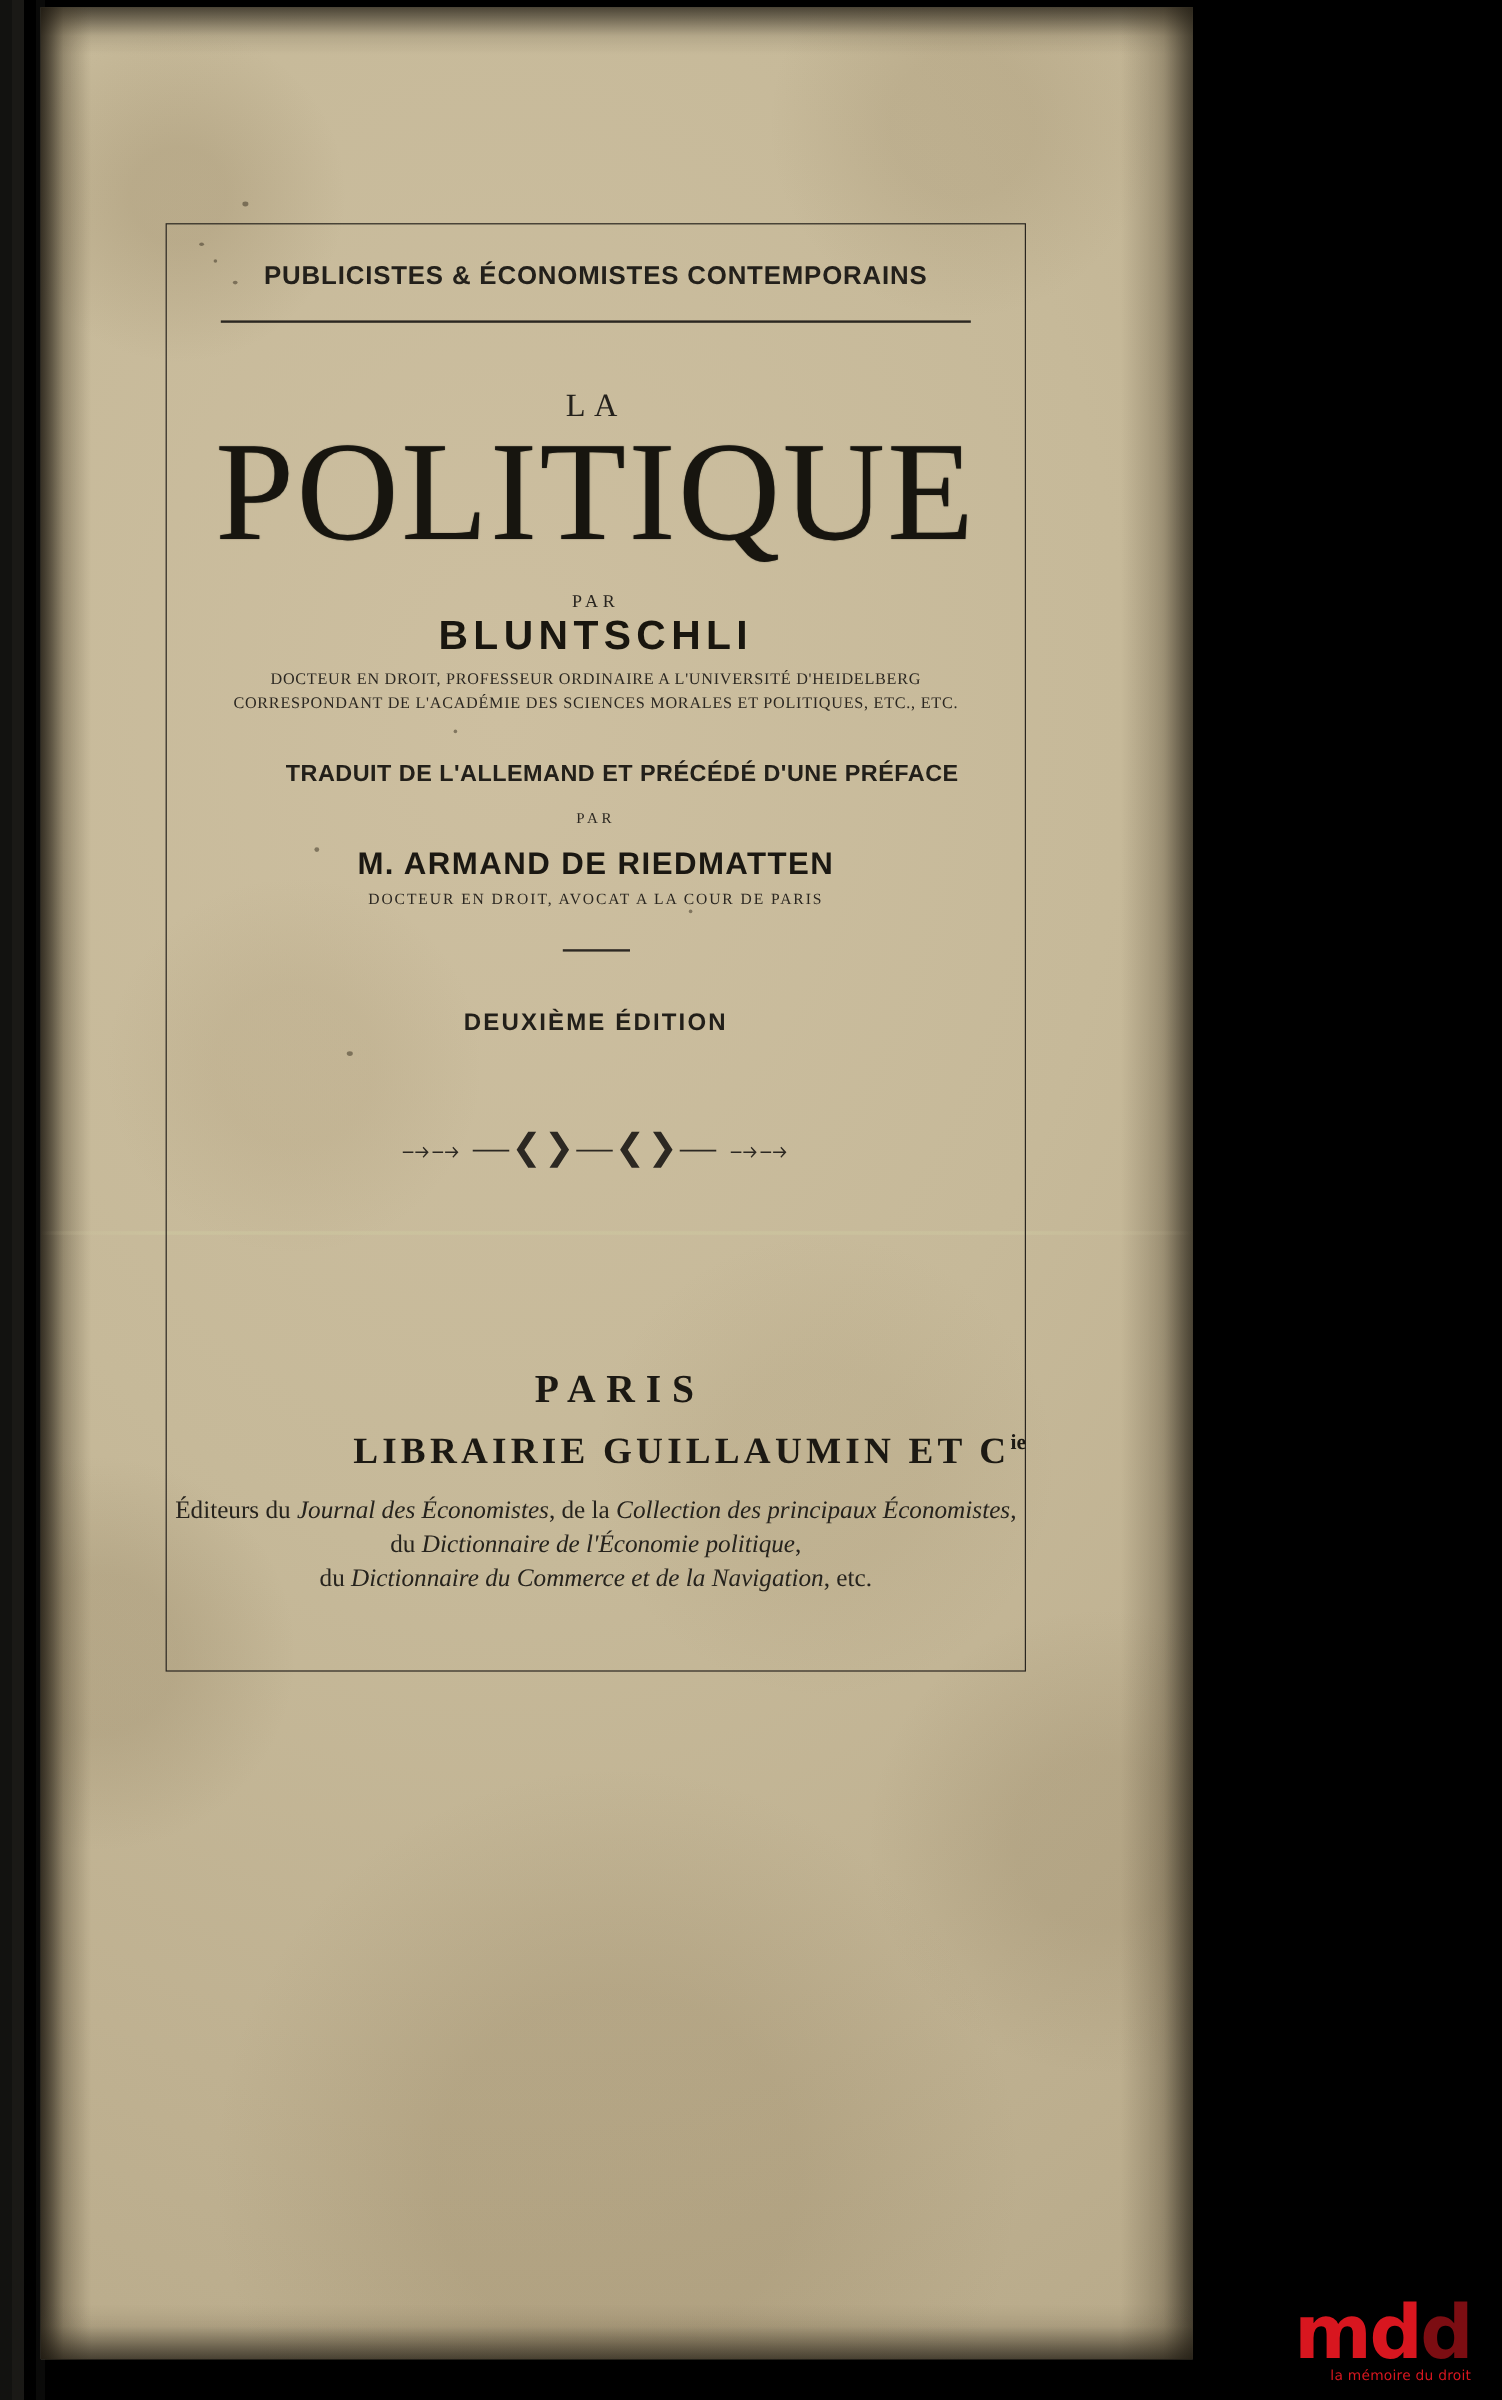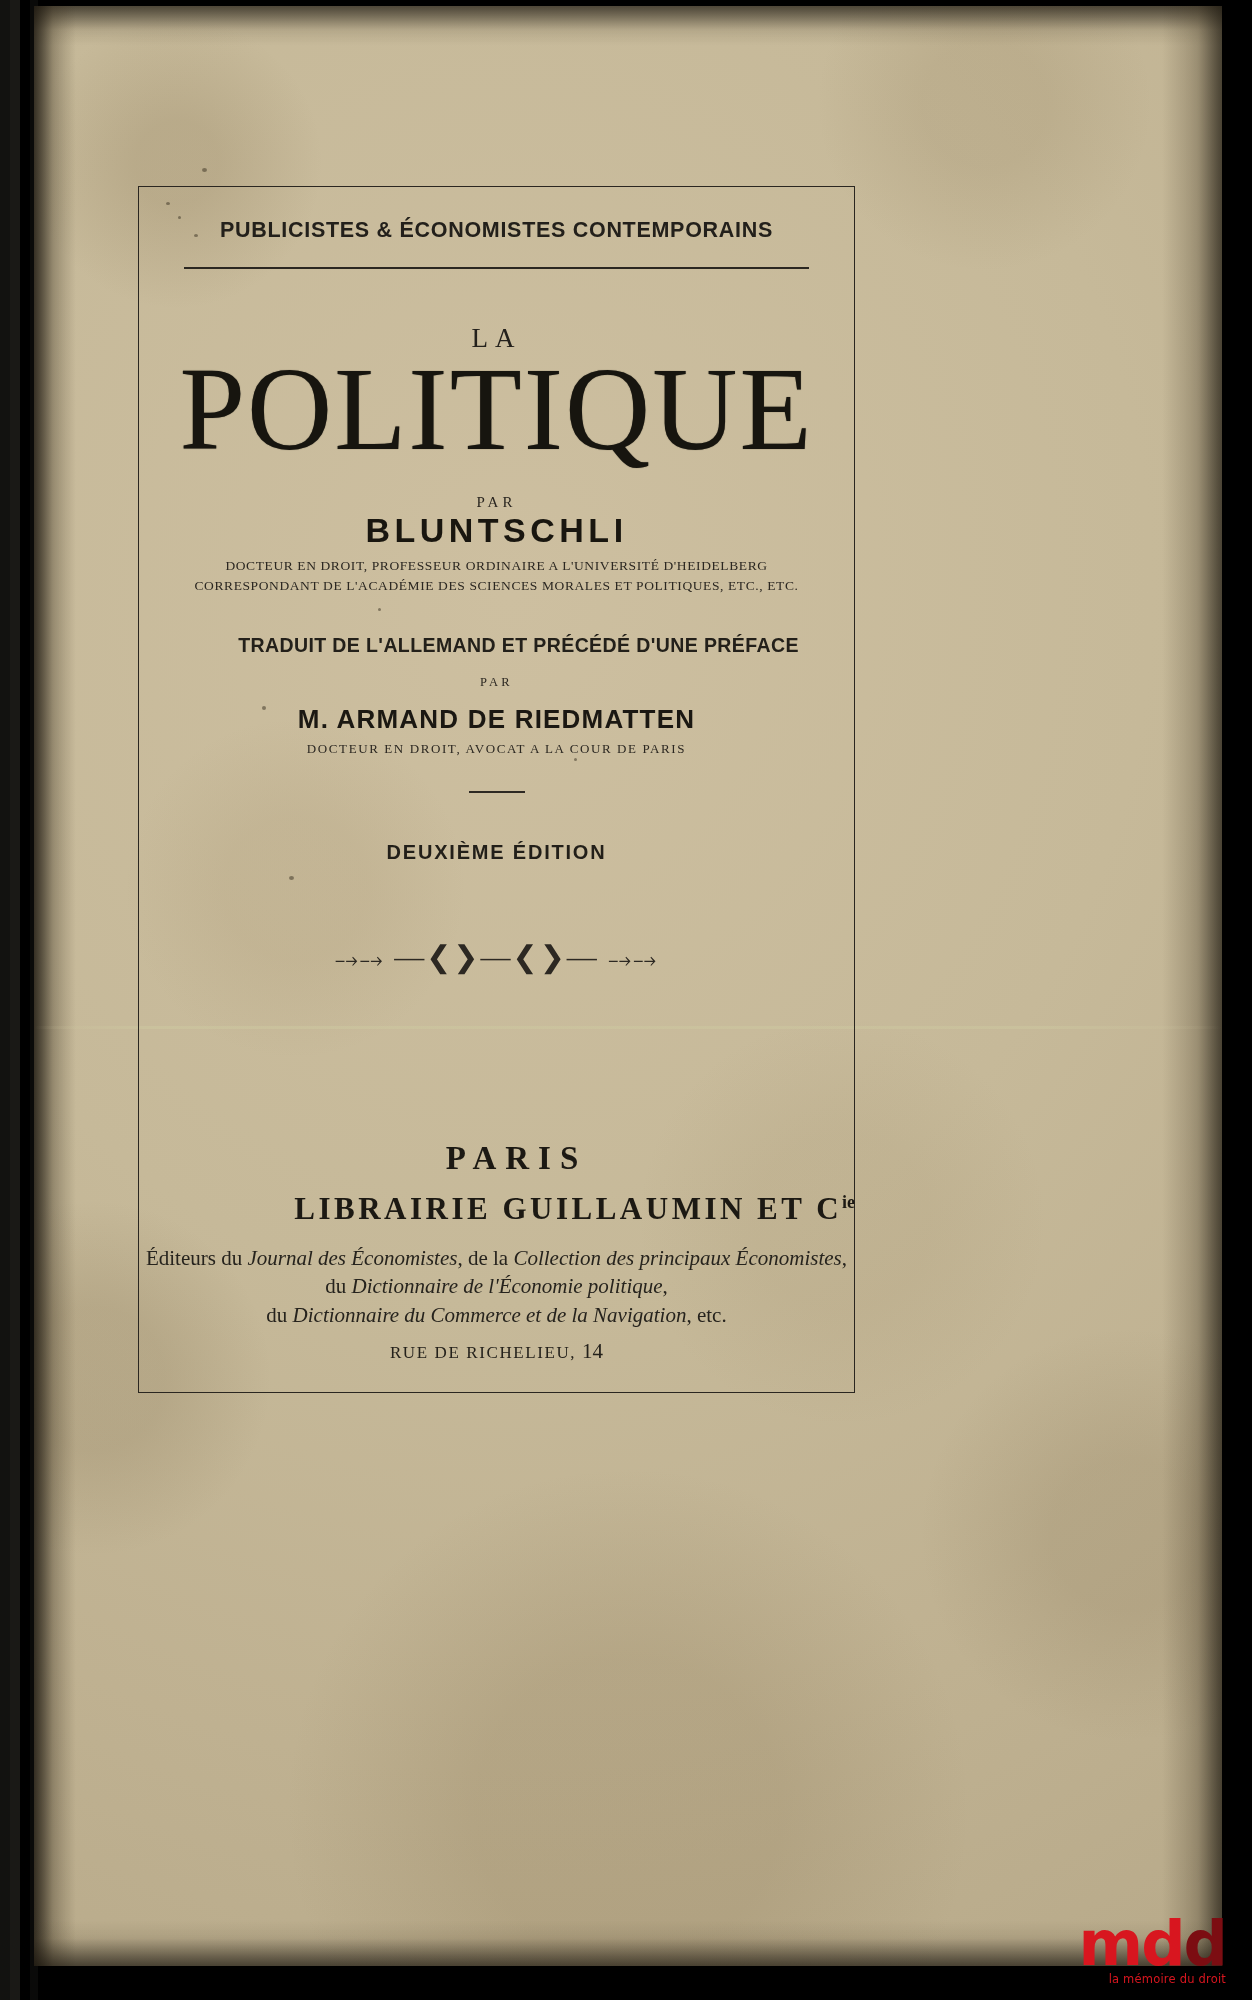"PUBLICISTES & ÉCONOMISTES CONTEMPORAINS" .paper { width: 1188px -> 960px }
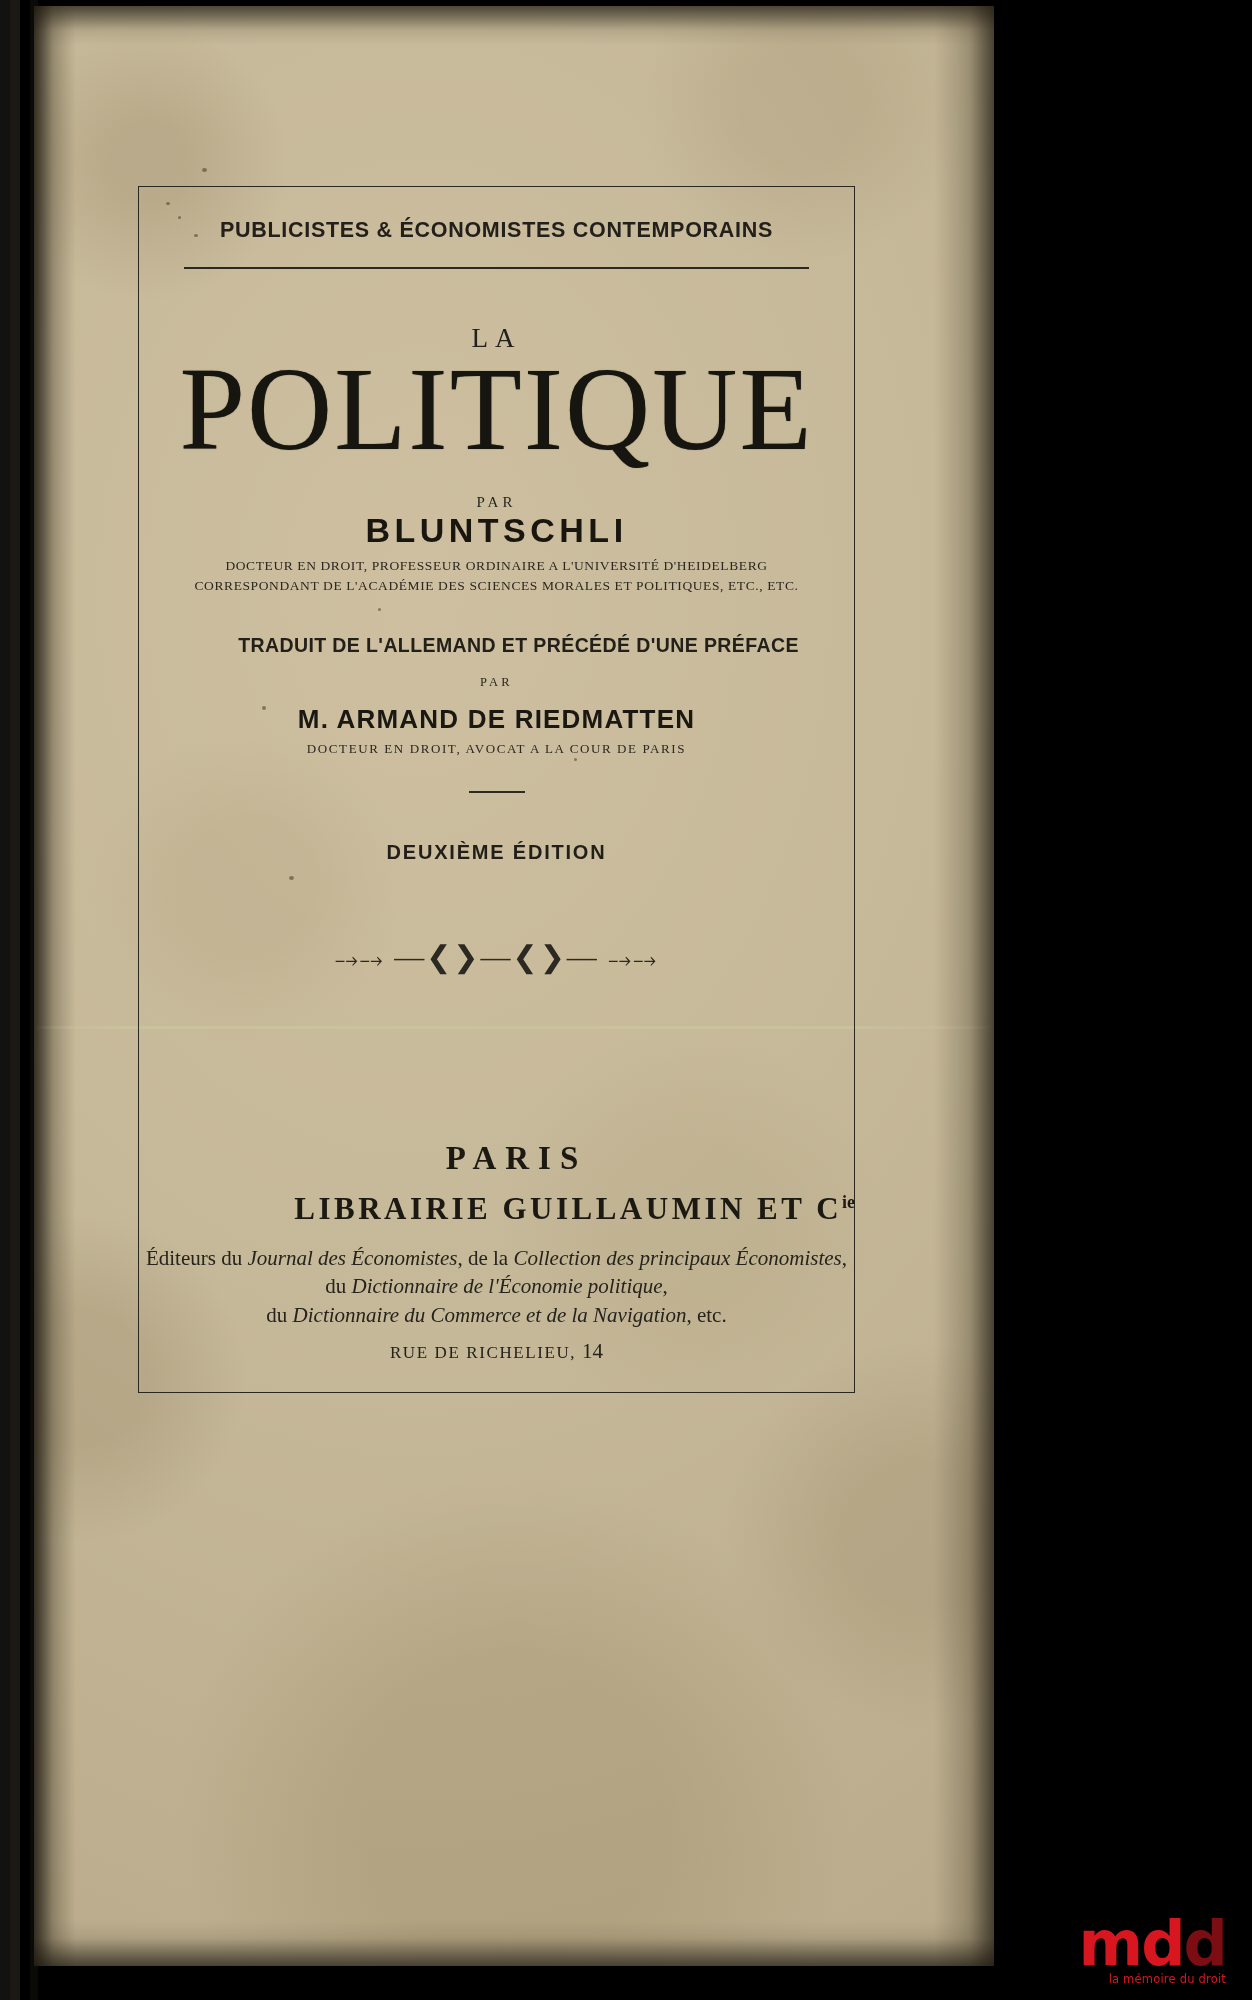"RUE DE RICHELIEU, 14" div.address { html: <div> <span>RUE DE RICHELIEU,</span> <span>14</span> </div> -> none }
